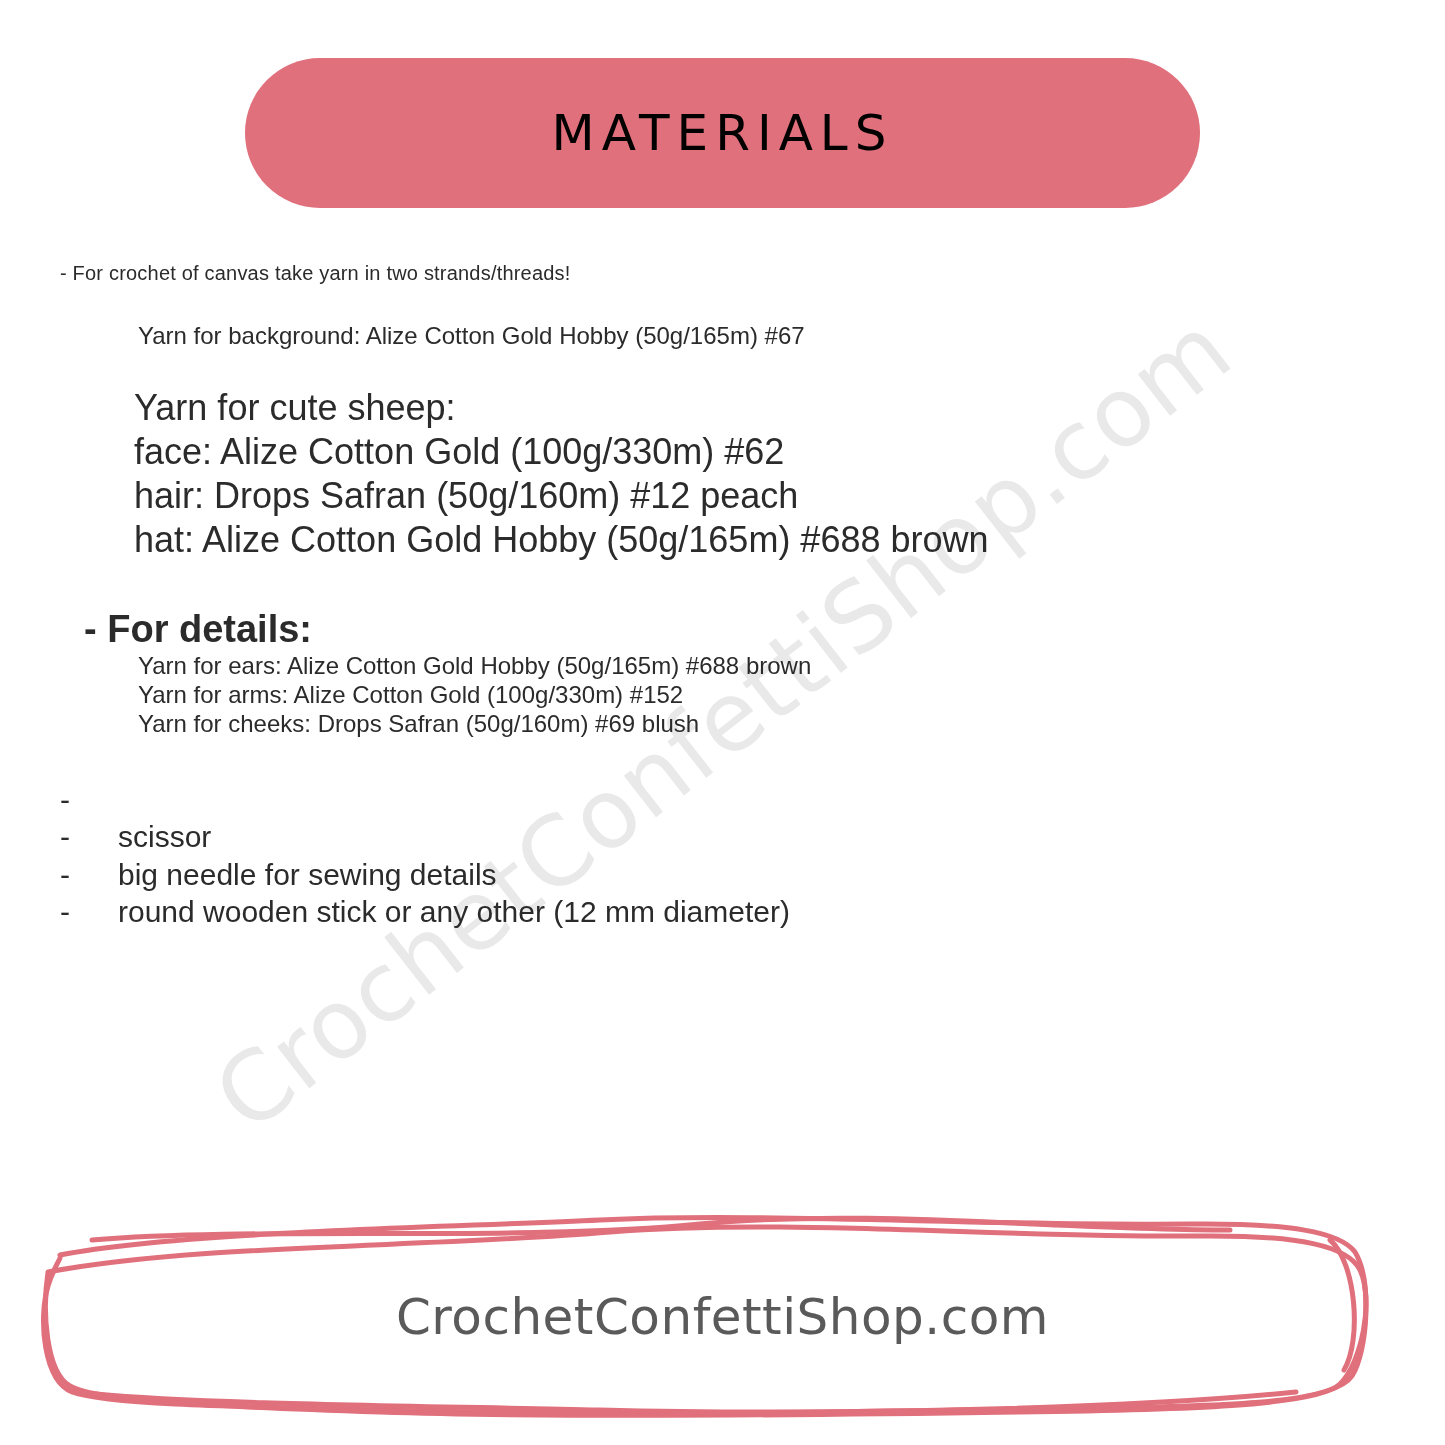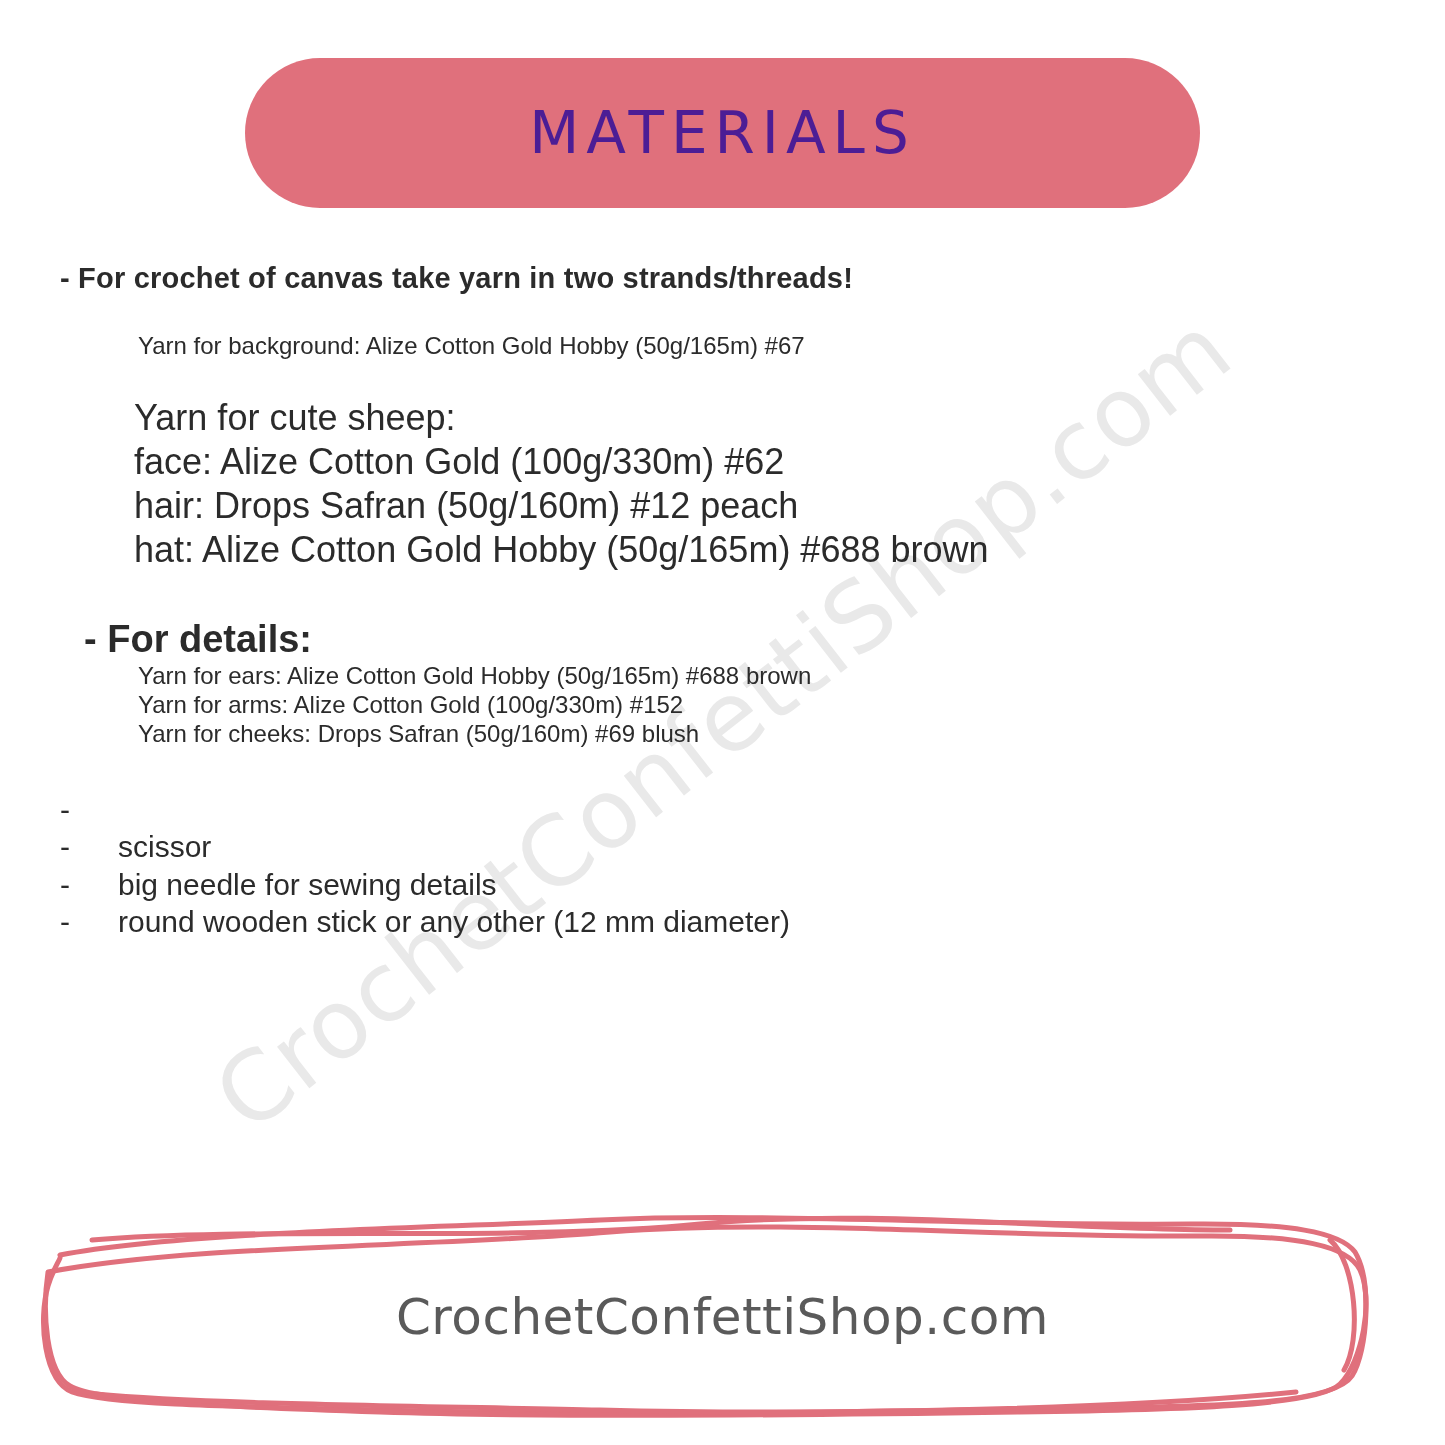"MATERIALS" .banner-title { color: #4c1d95 -> #000000; font-size: 58px -> 50px }
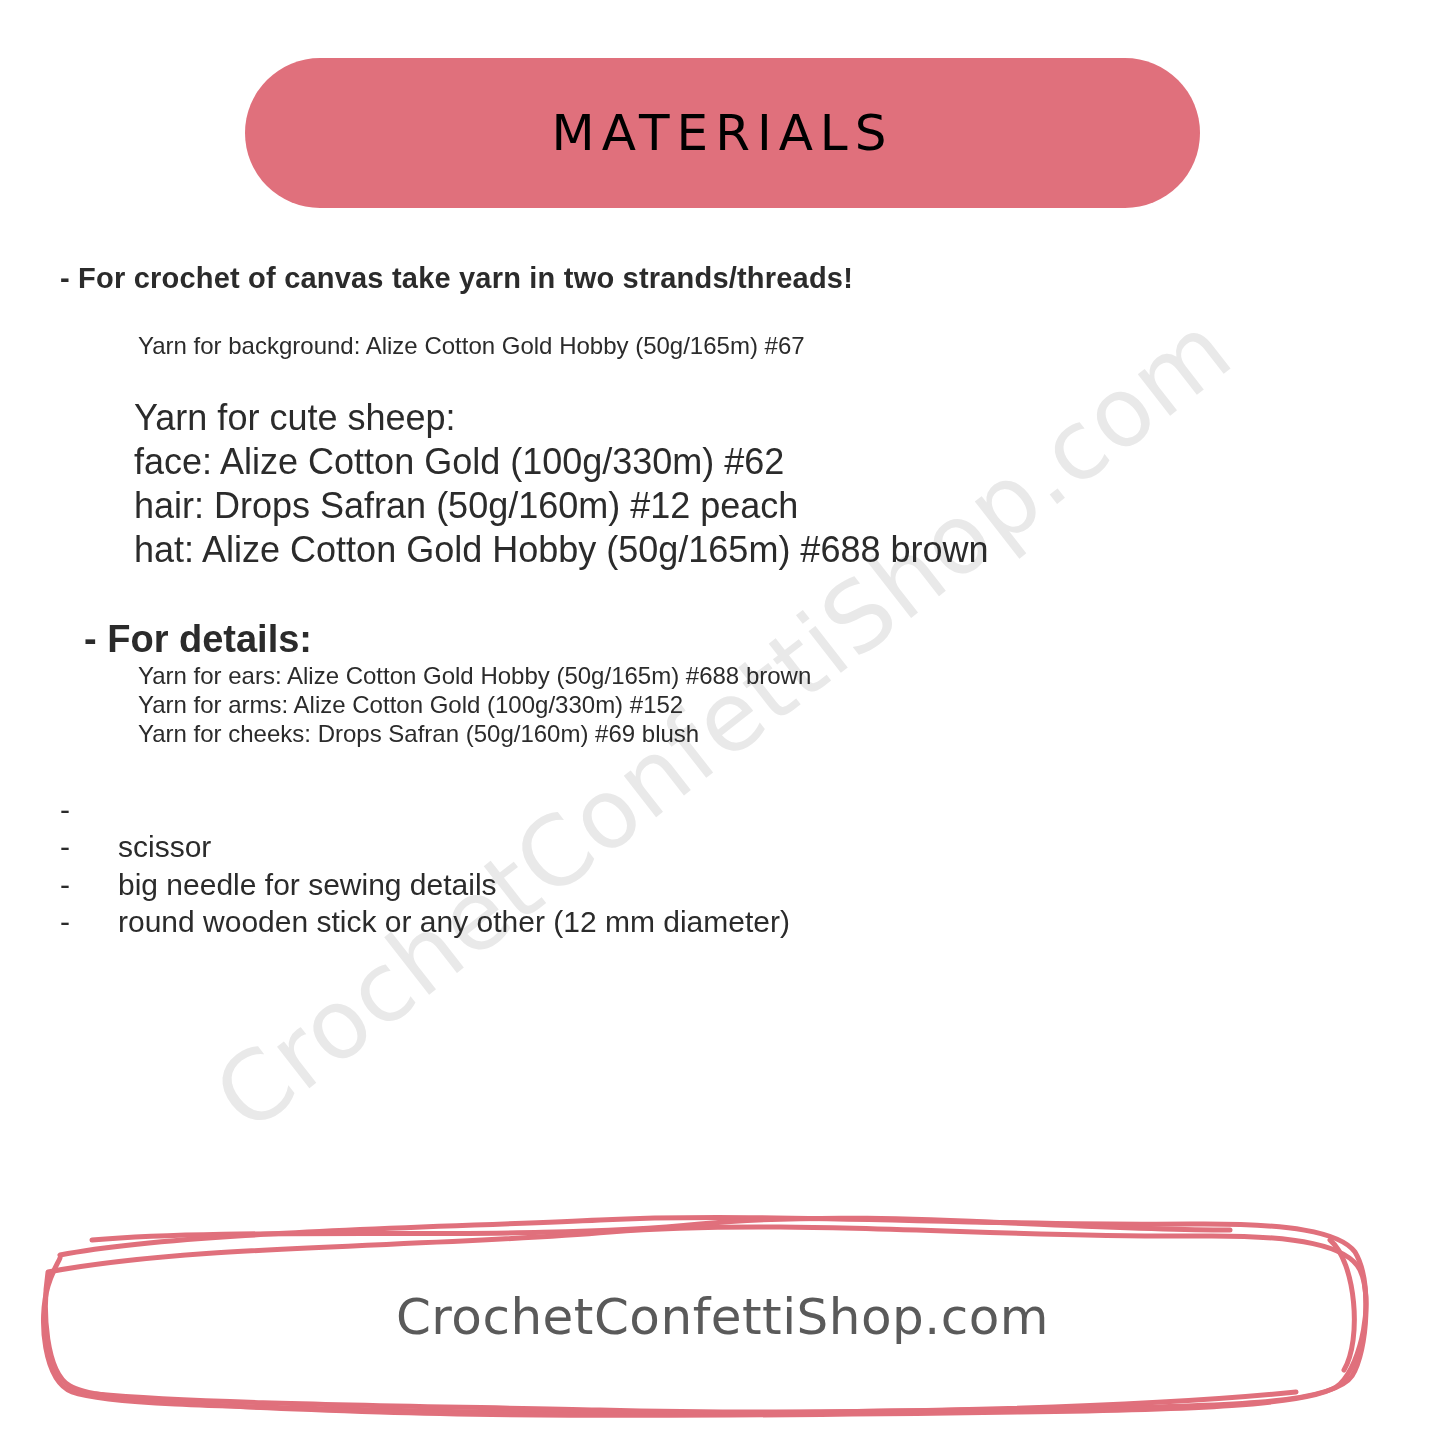"- For crochet of canvas" .line-bold { font-size: 29px -> 20px; font-weight: bold -> normal }
